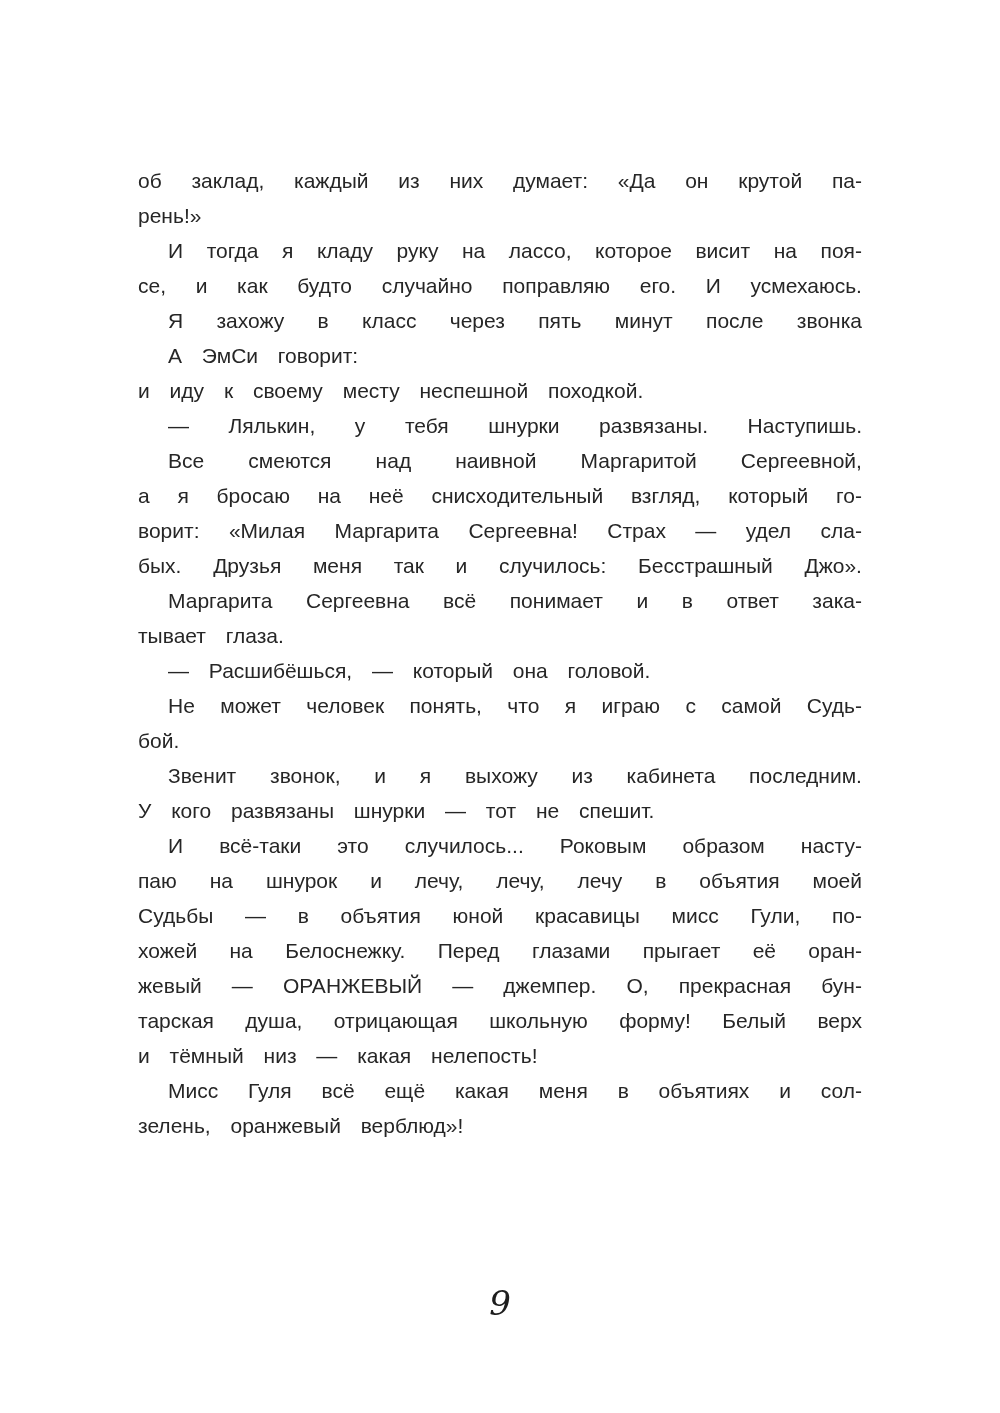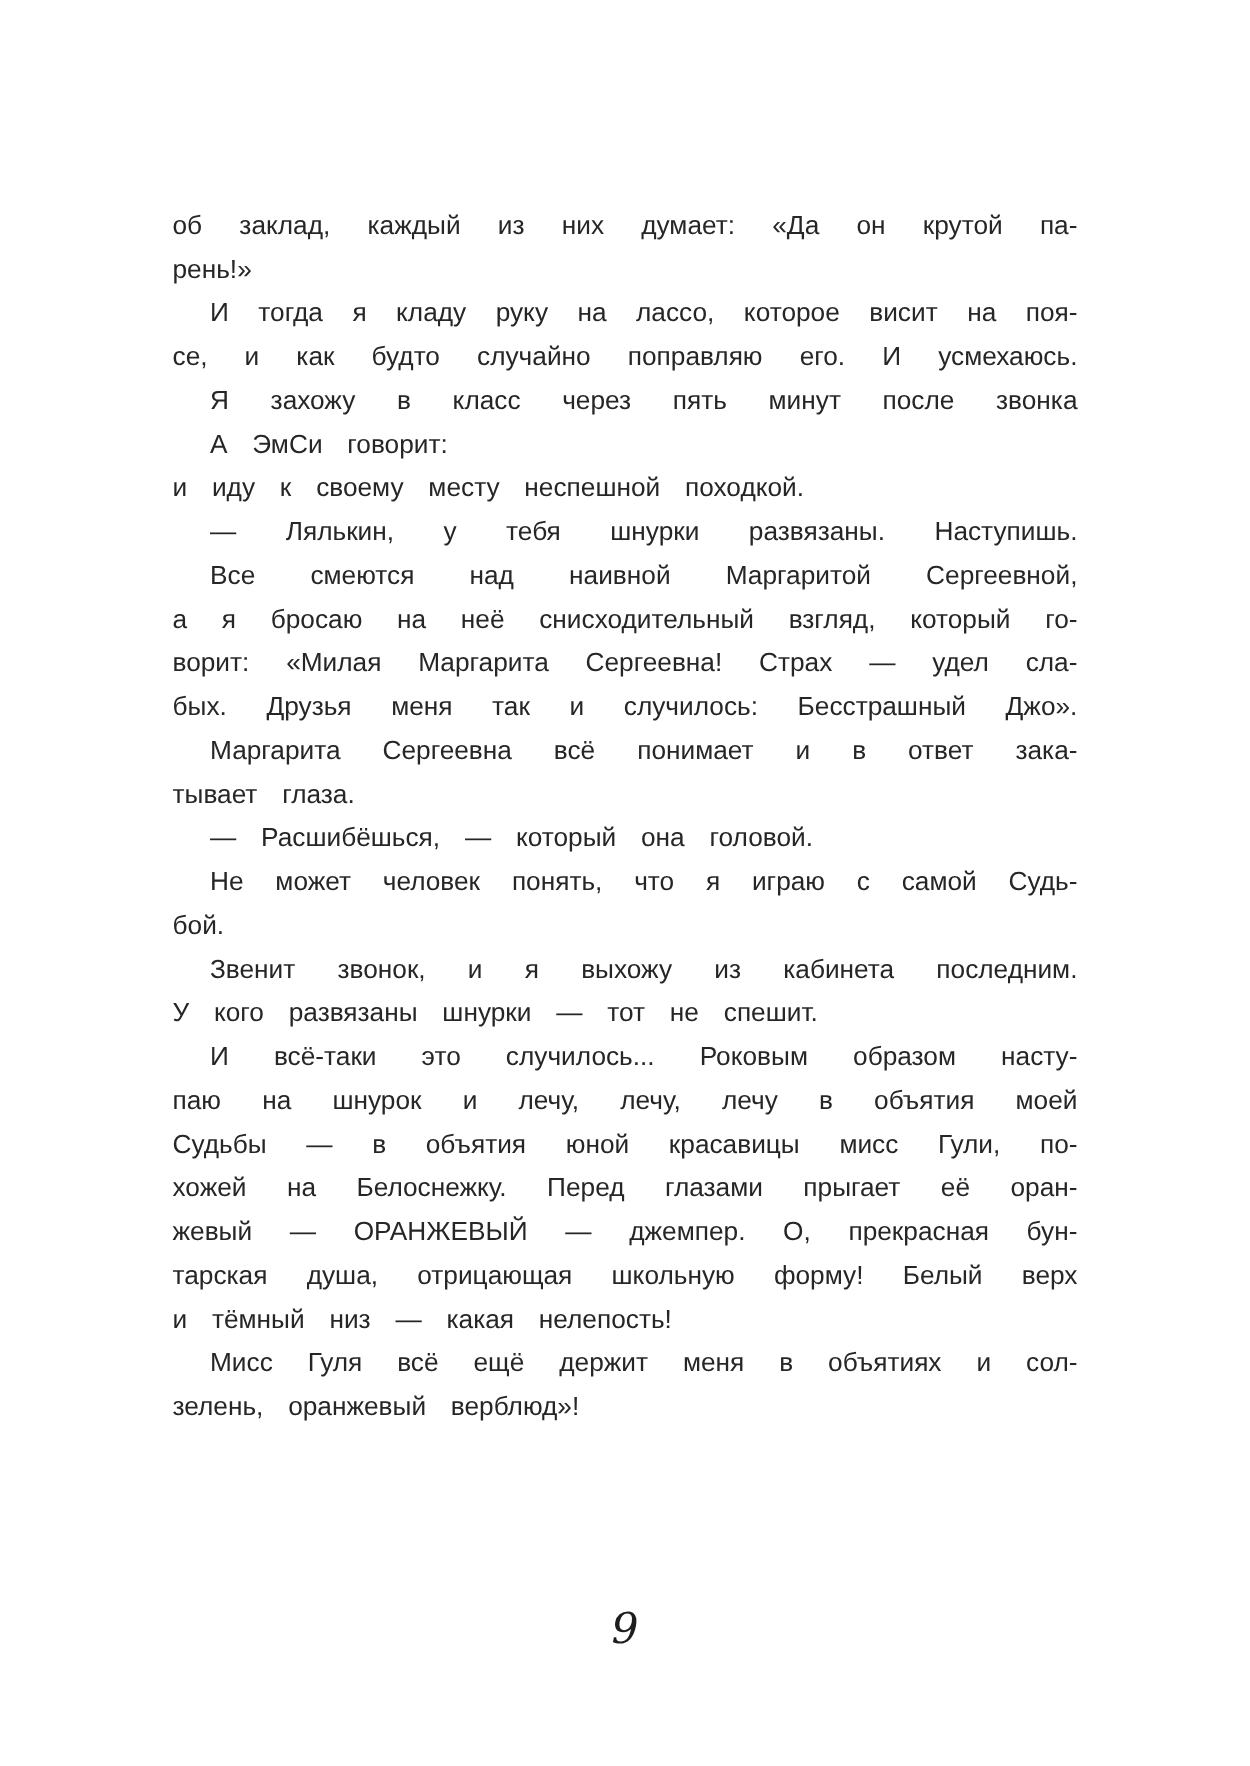"держит" span { text: держит -> какая }
